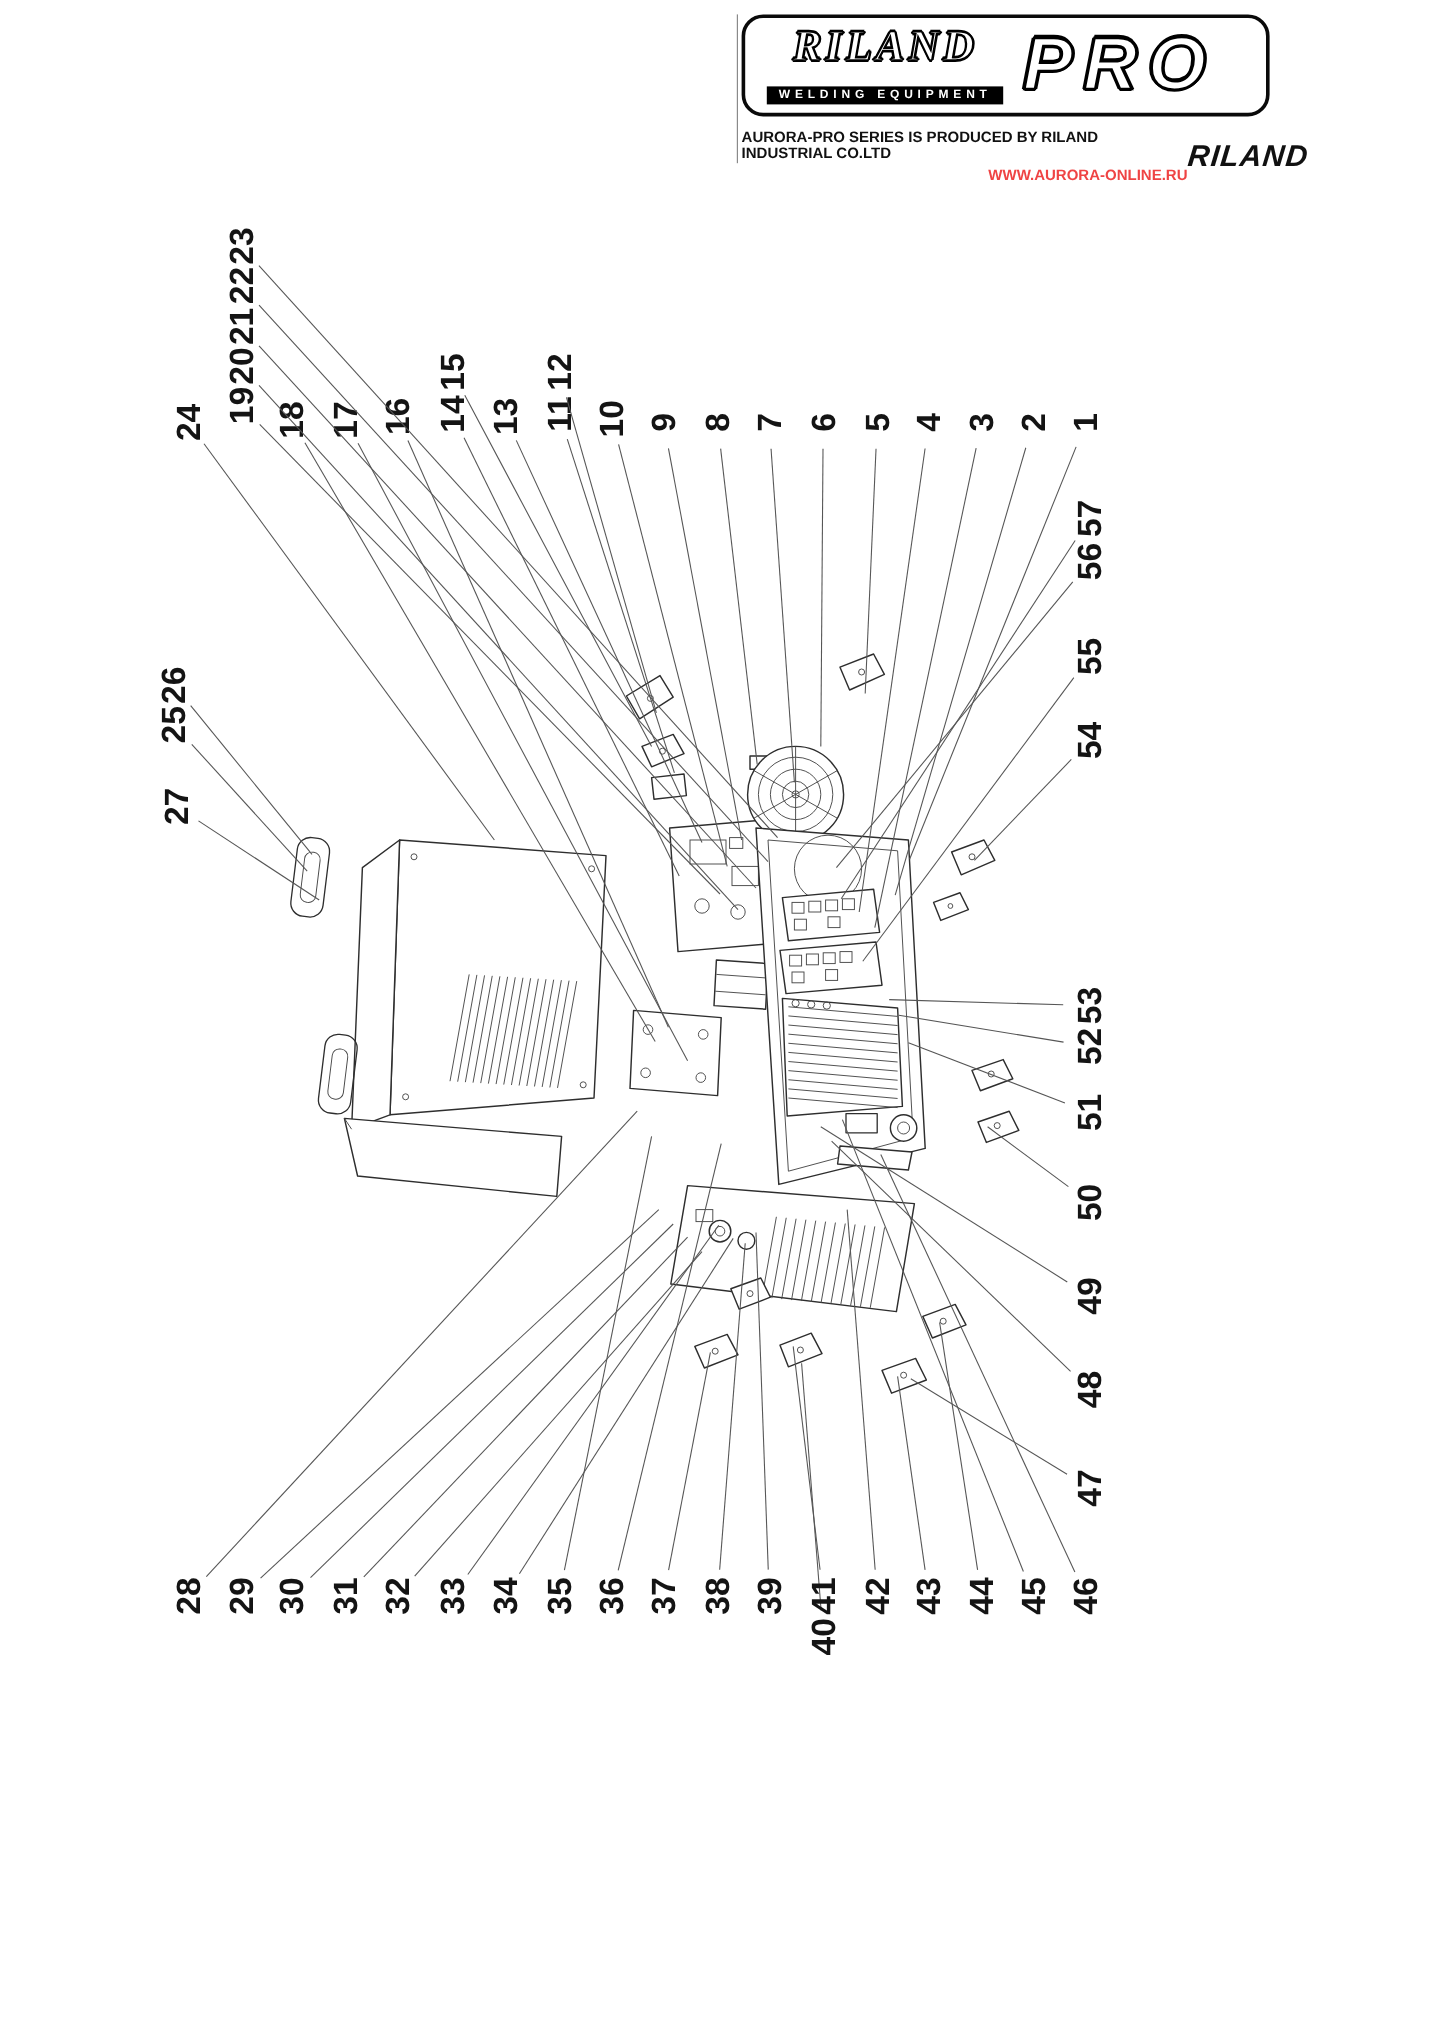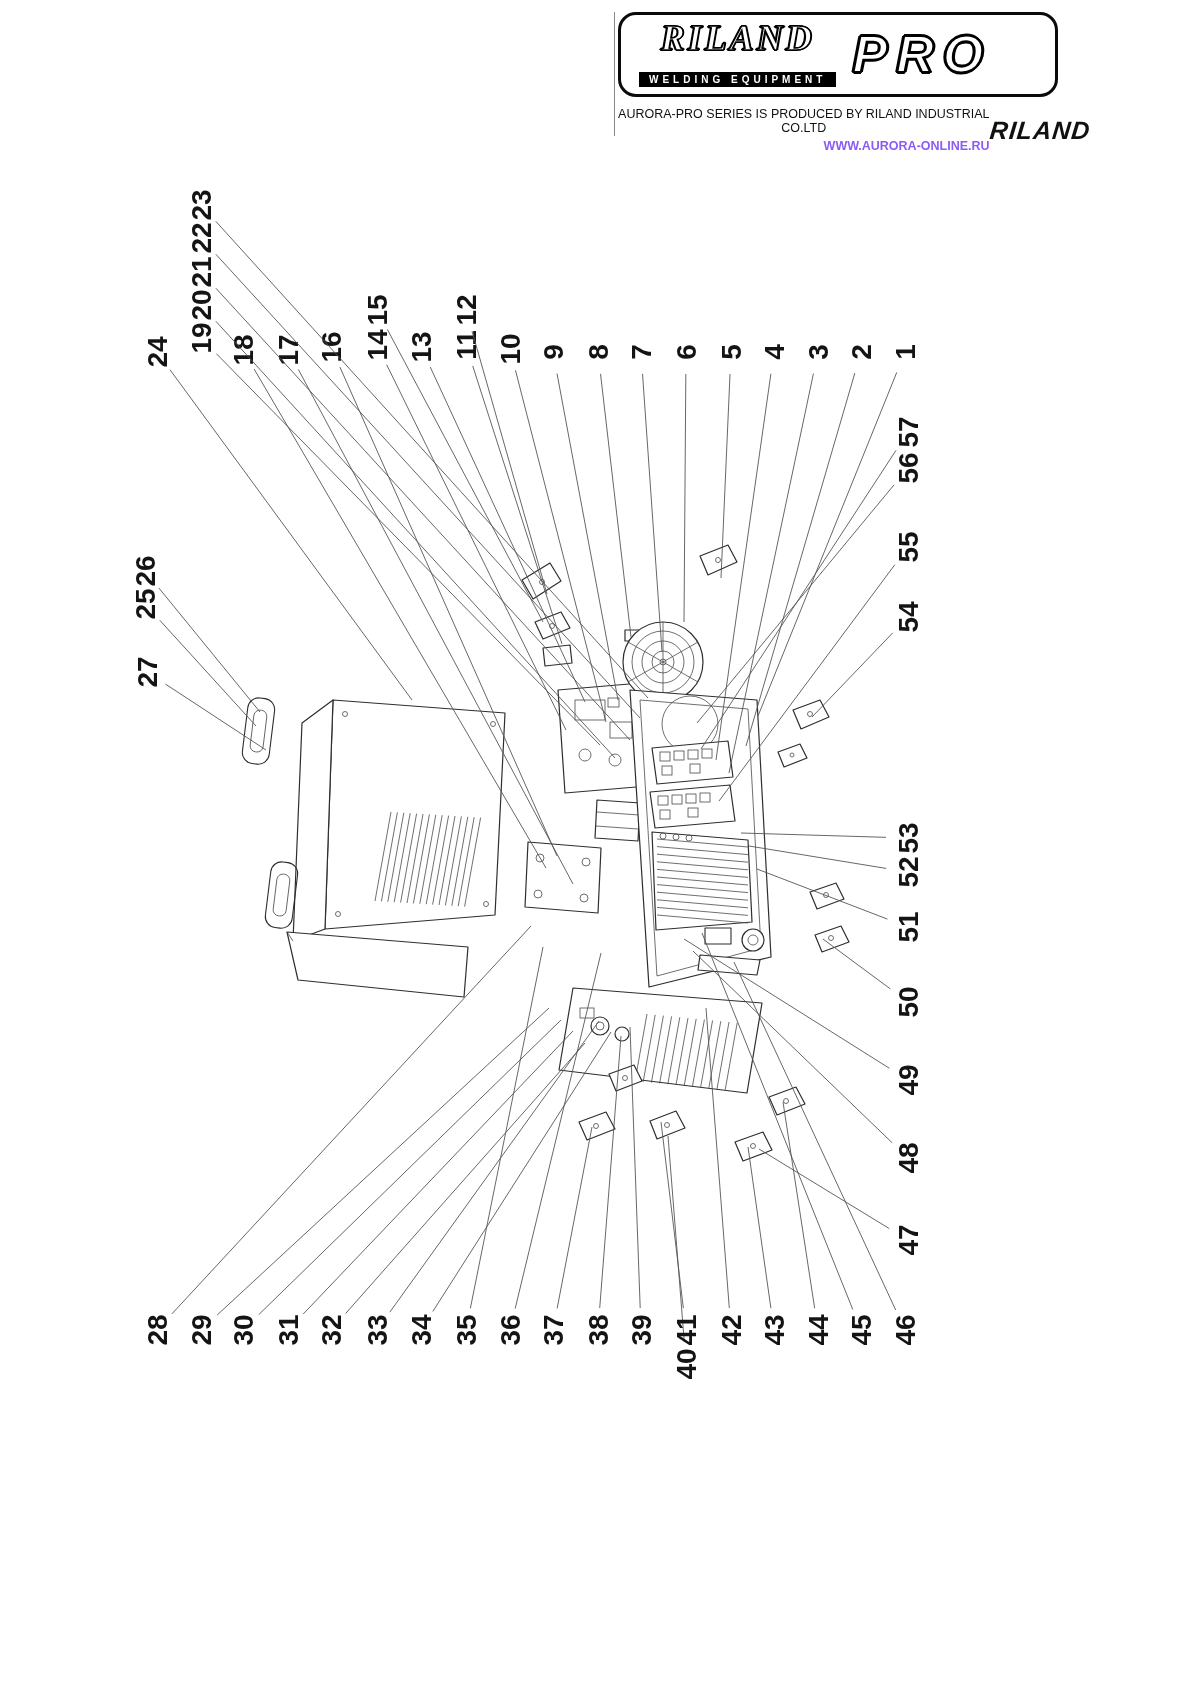"PRO" .pro { font-size: 52px -> 62px }
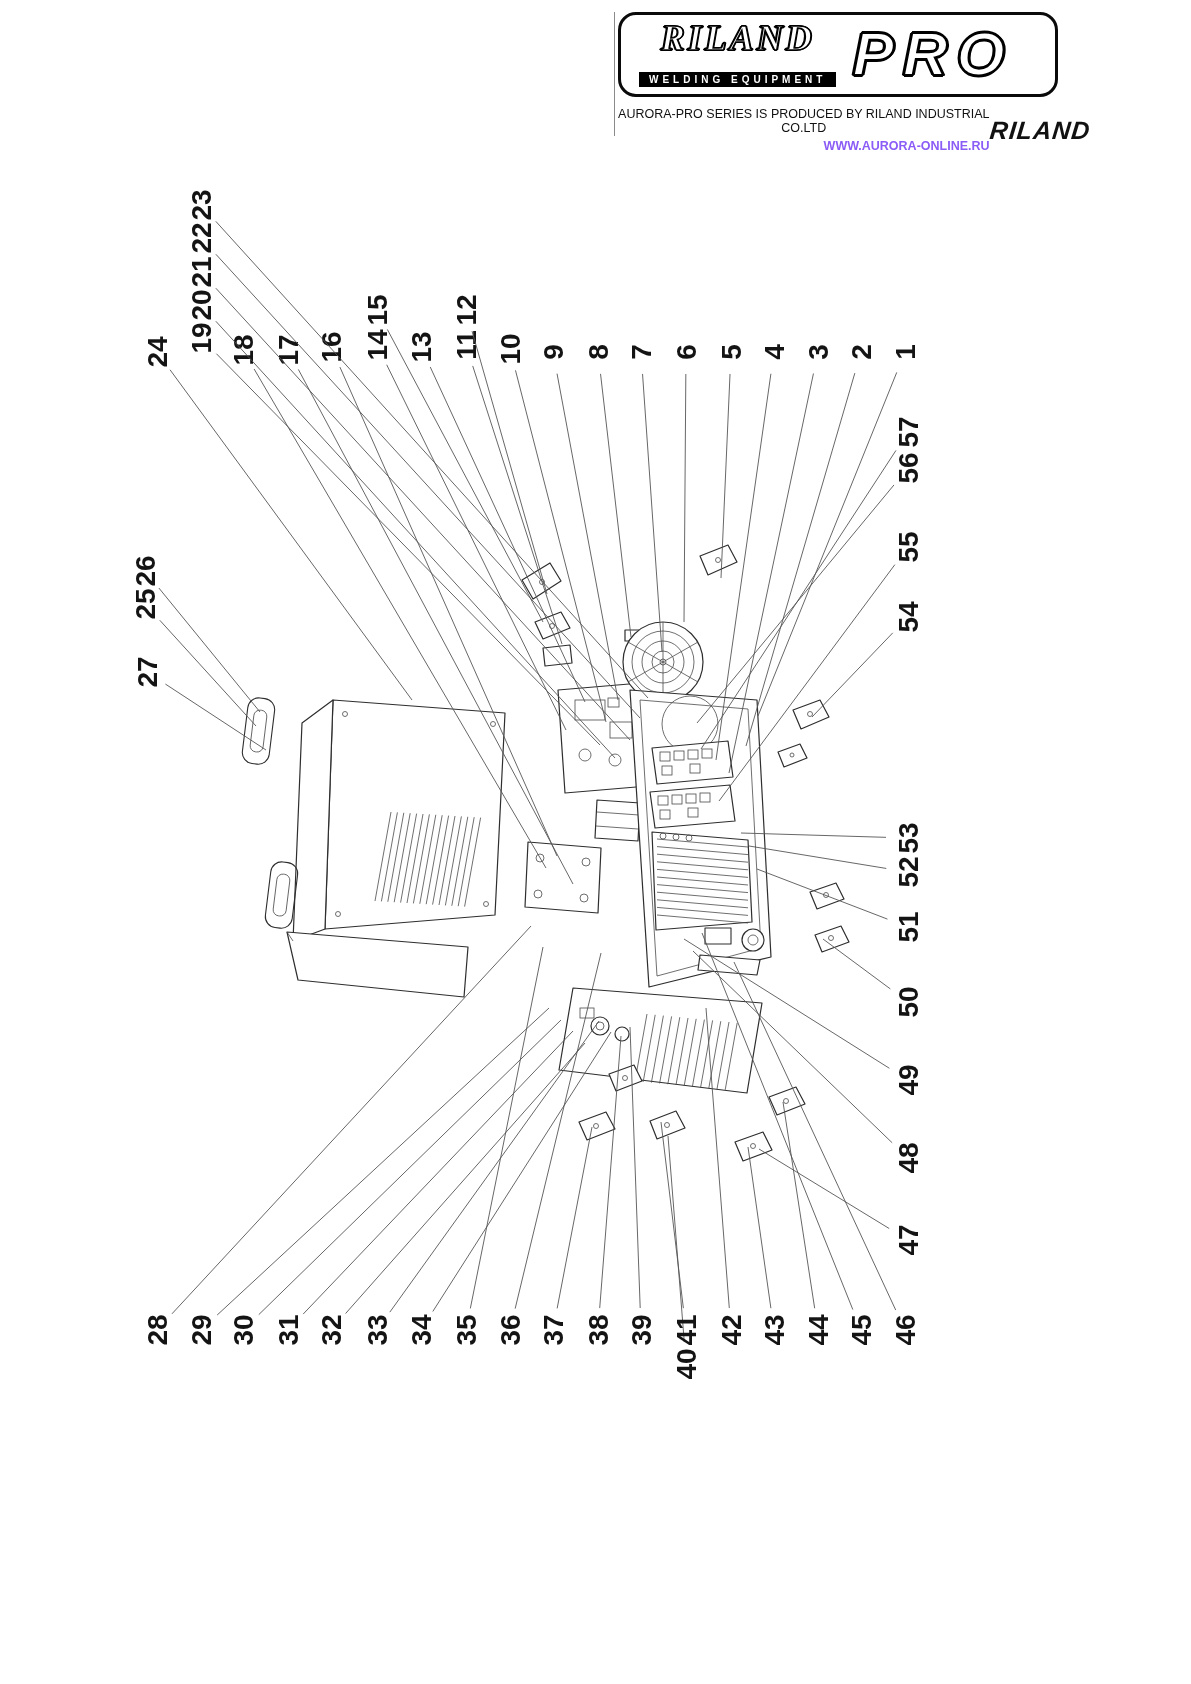"AURORA-PRO SERIES IS PRODUCED BY" .byline-line1 { font-weight: normal -> bold; text-align: center -> none }
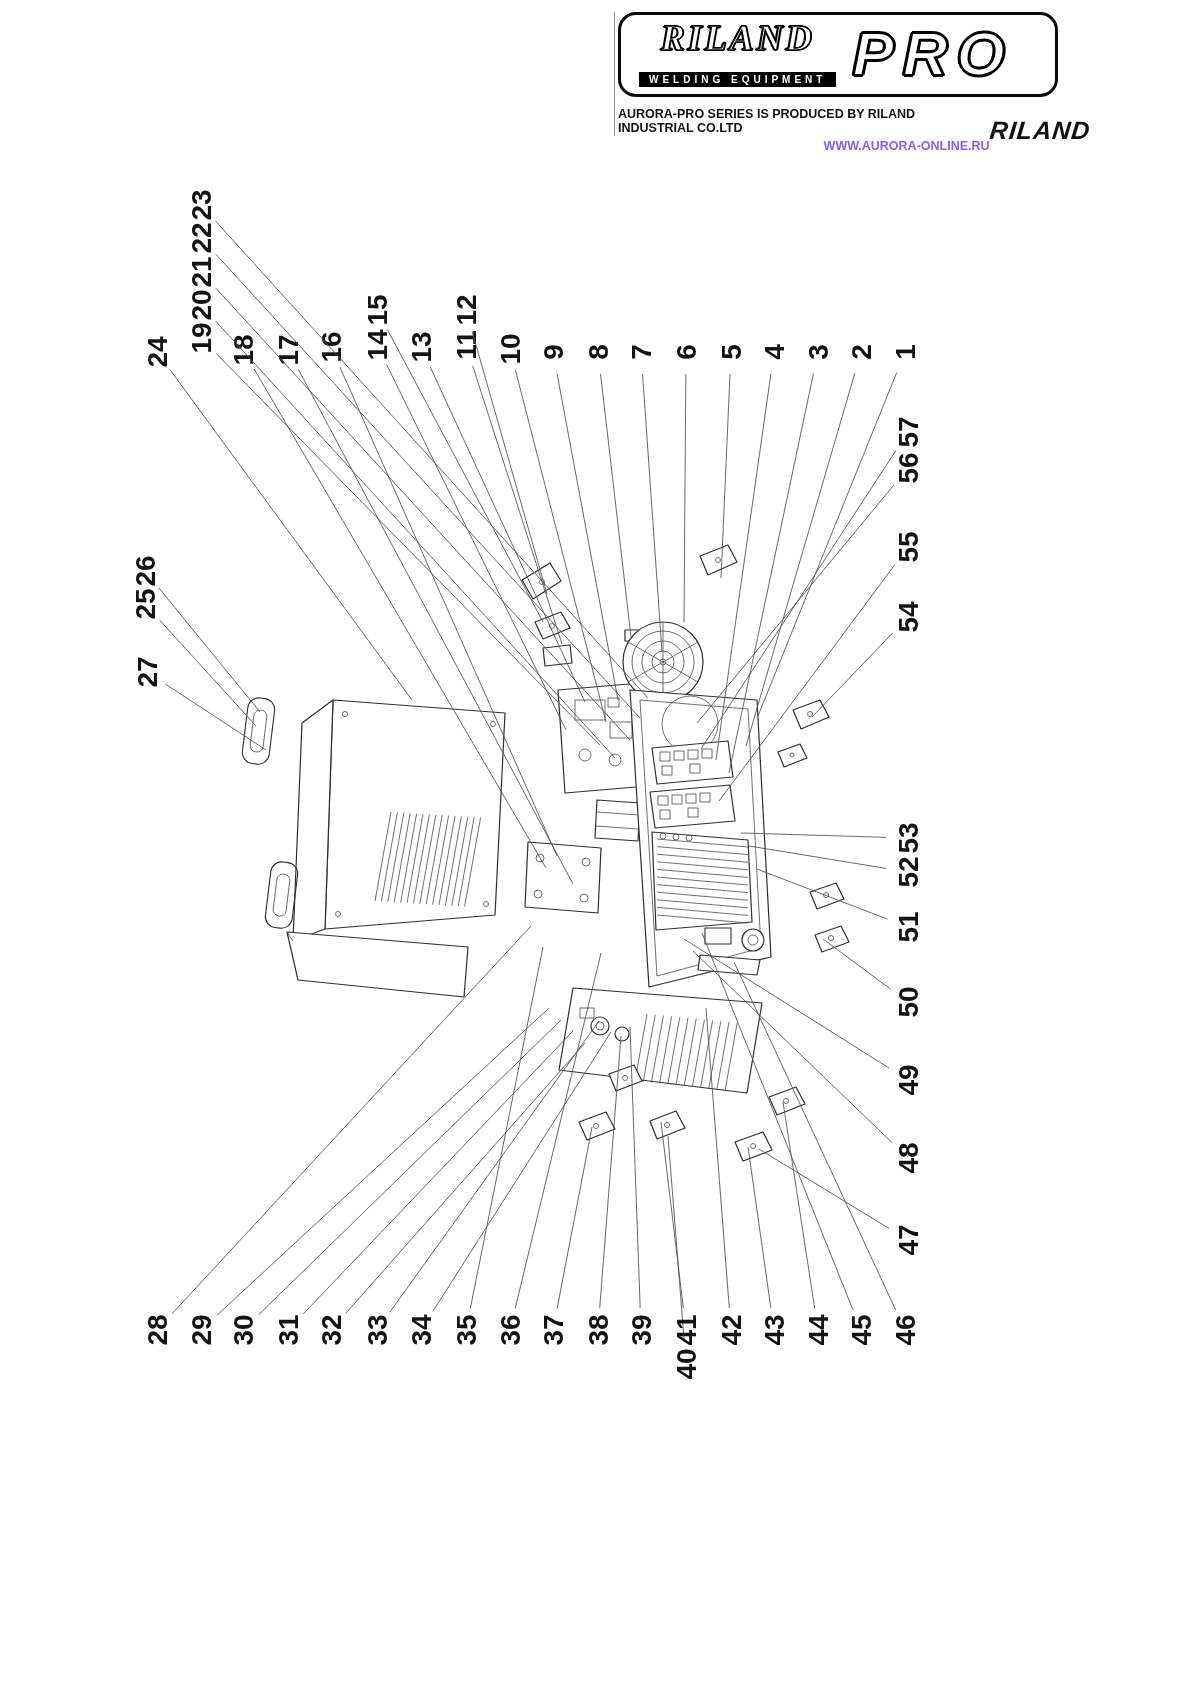"WWW.AURORA-ONLINE.RU" .byline-line2 { color: #8b5cf6 -> #ef4444 }
